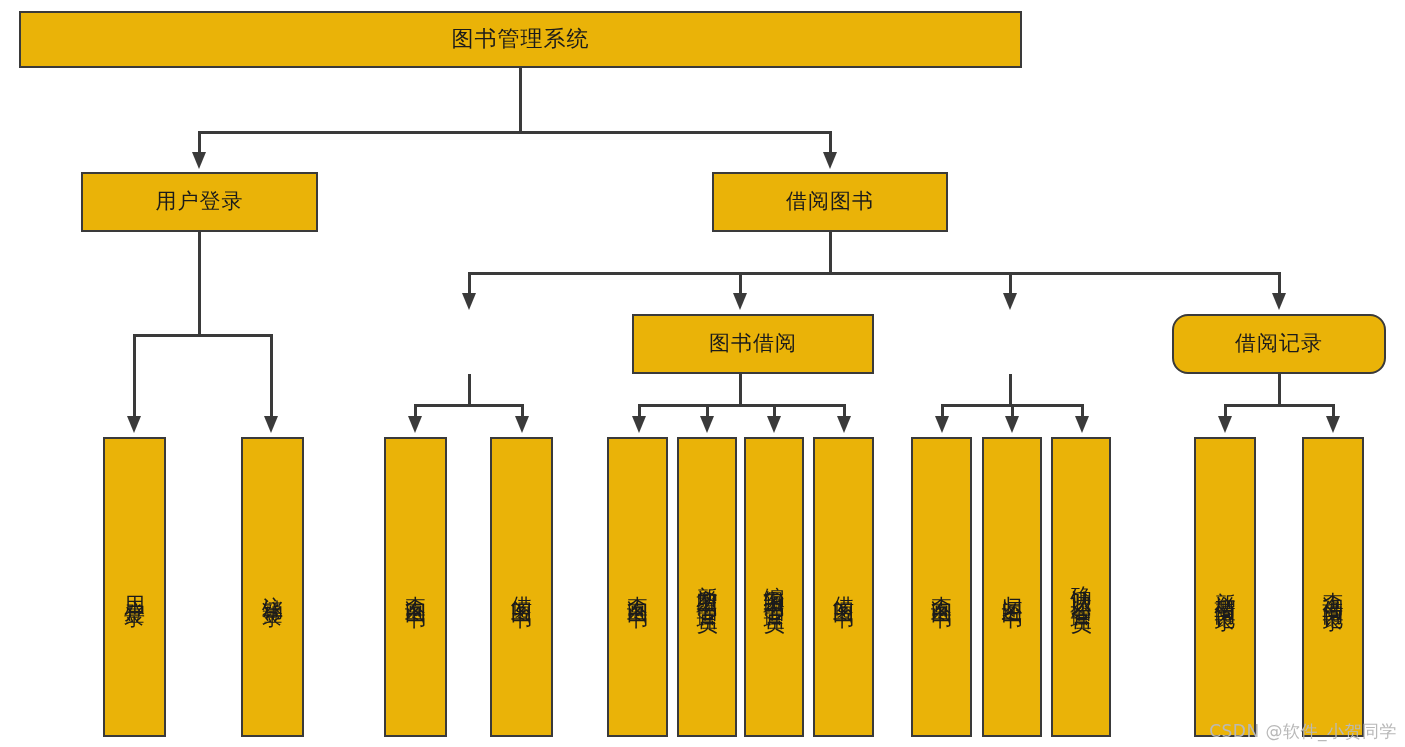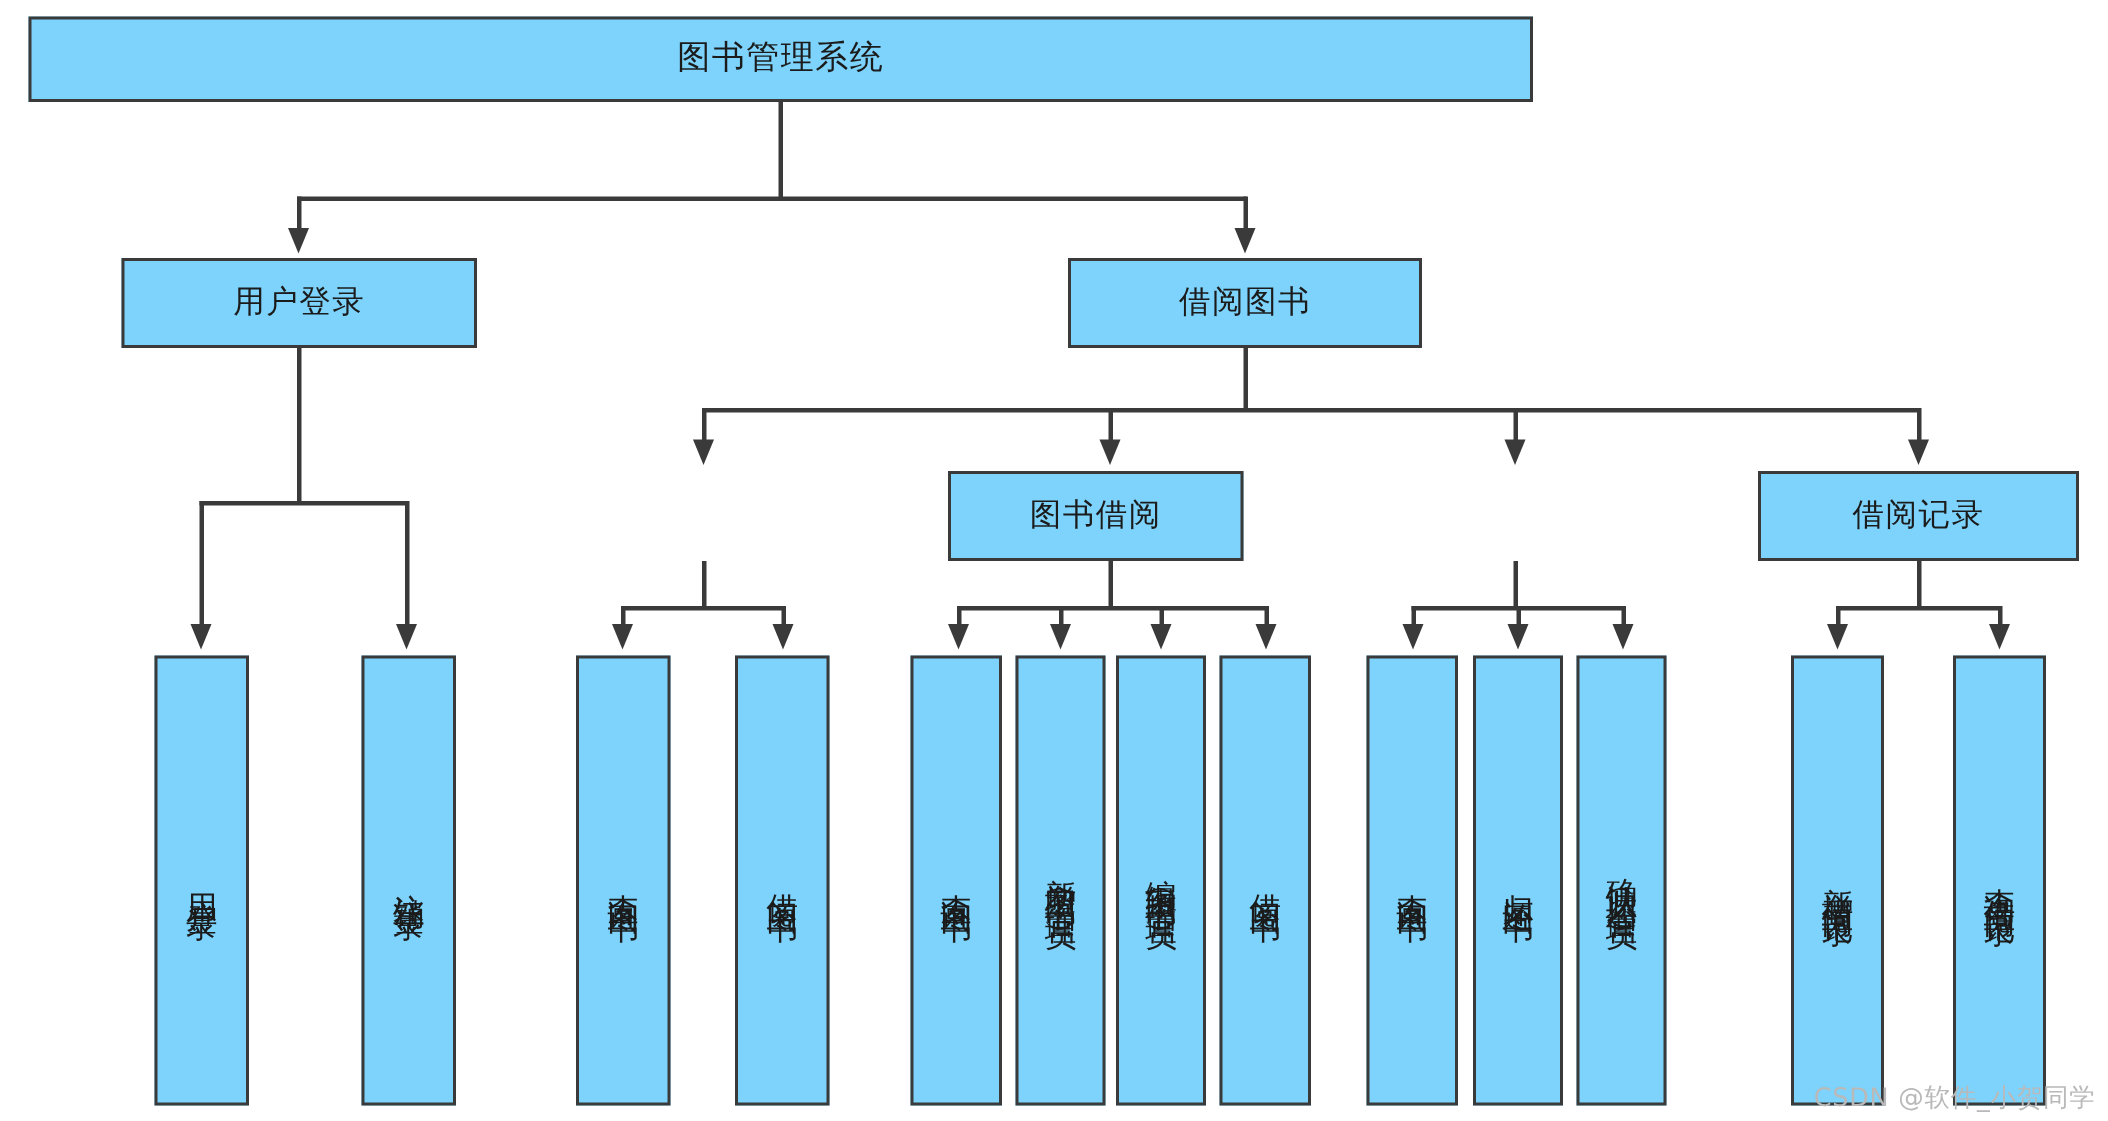"图书管理系统" .node { background: #7dd3fc -> #eab308 }
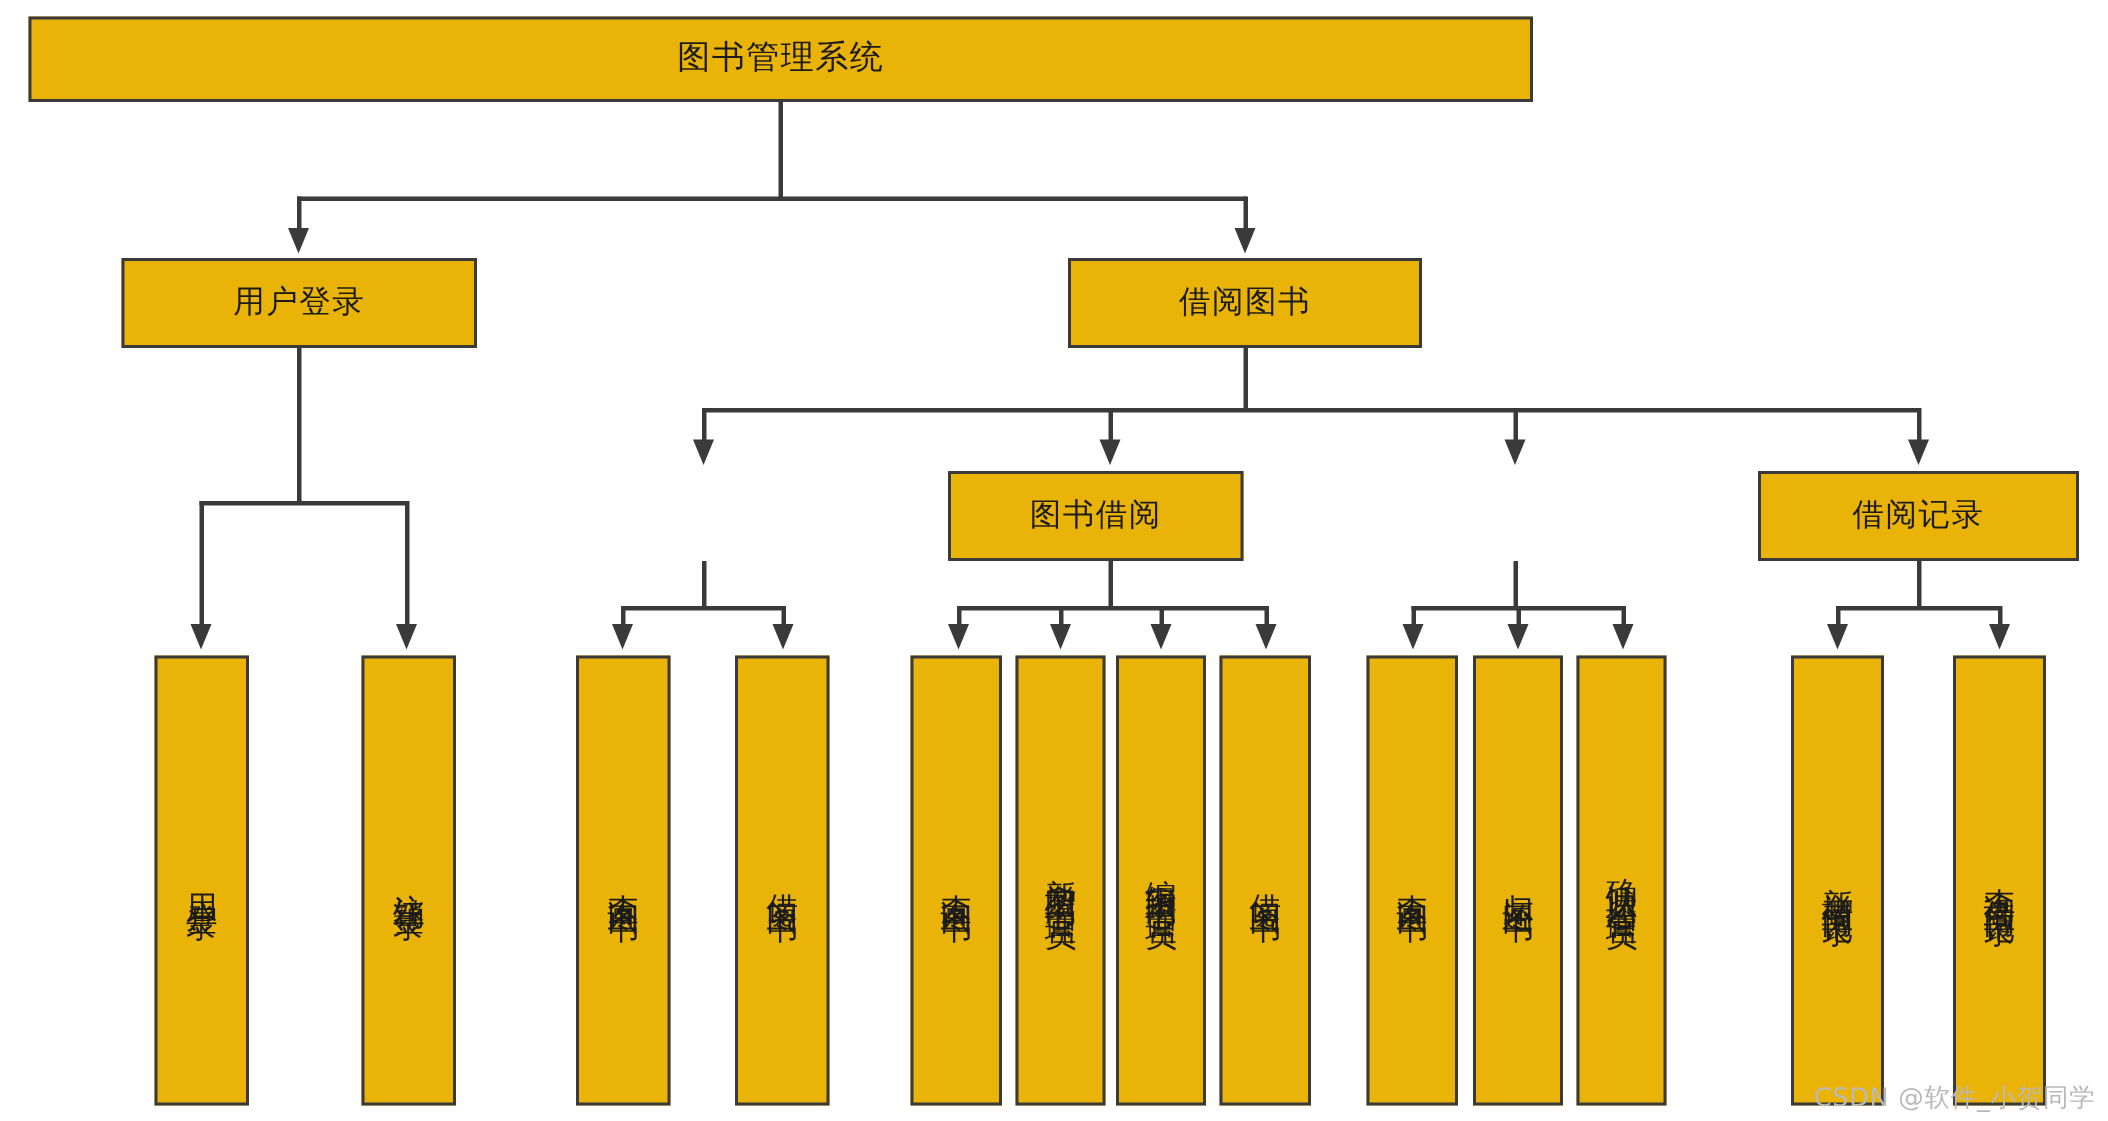"图书借阅" div.node { width: 197px -> 242px }
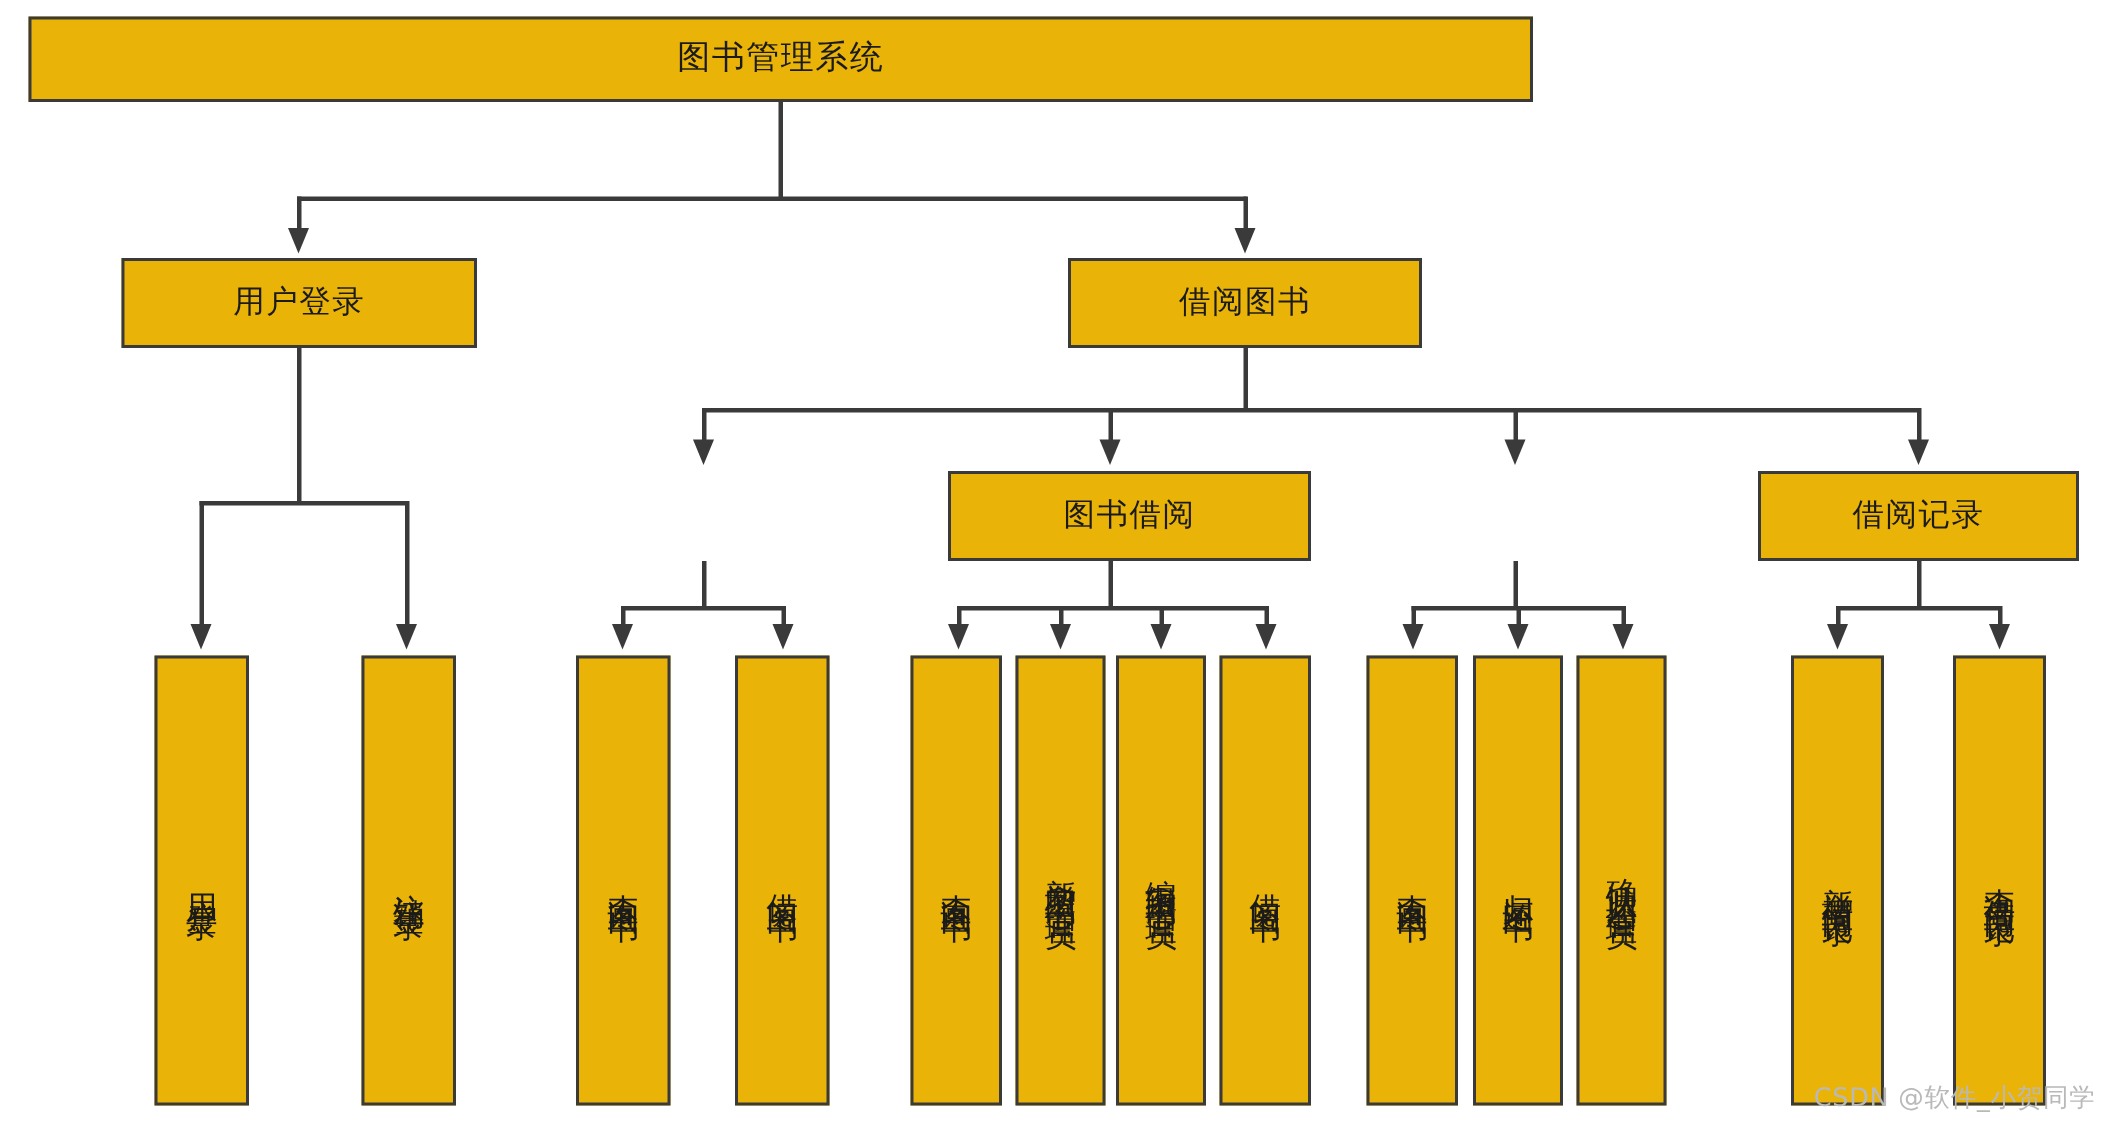"借阅记录" div.node { border-radius: none -> 16px }
